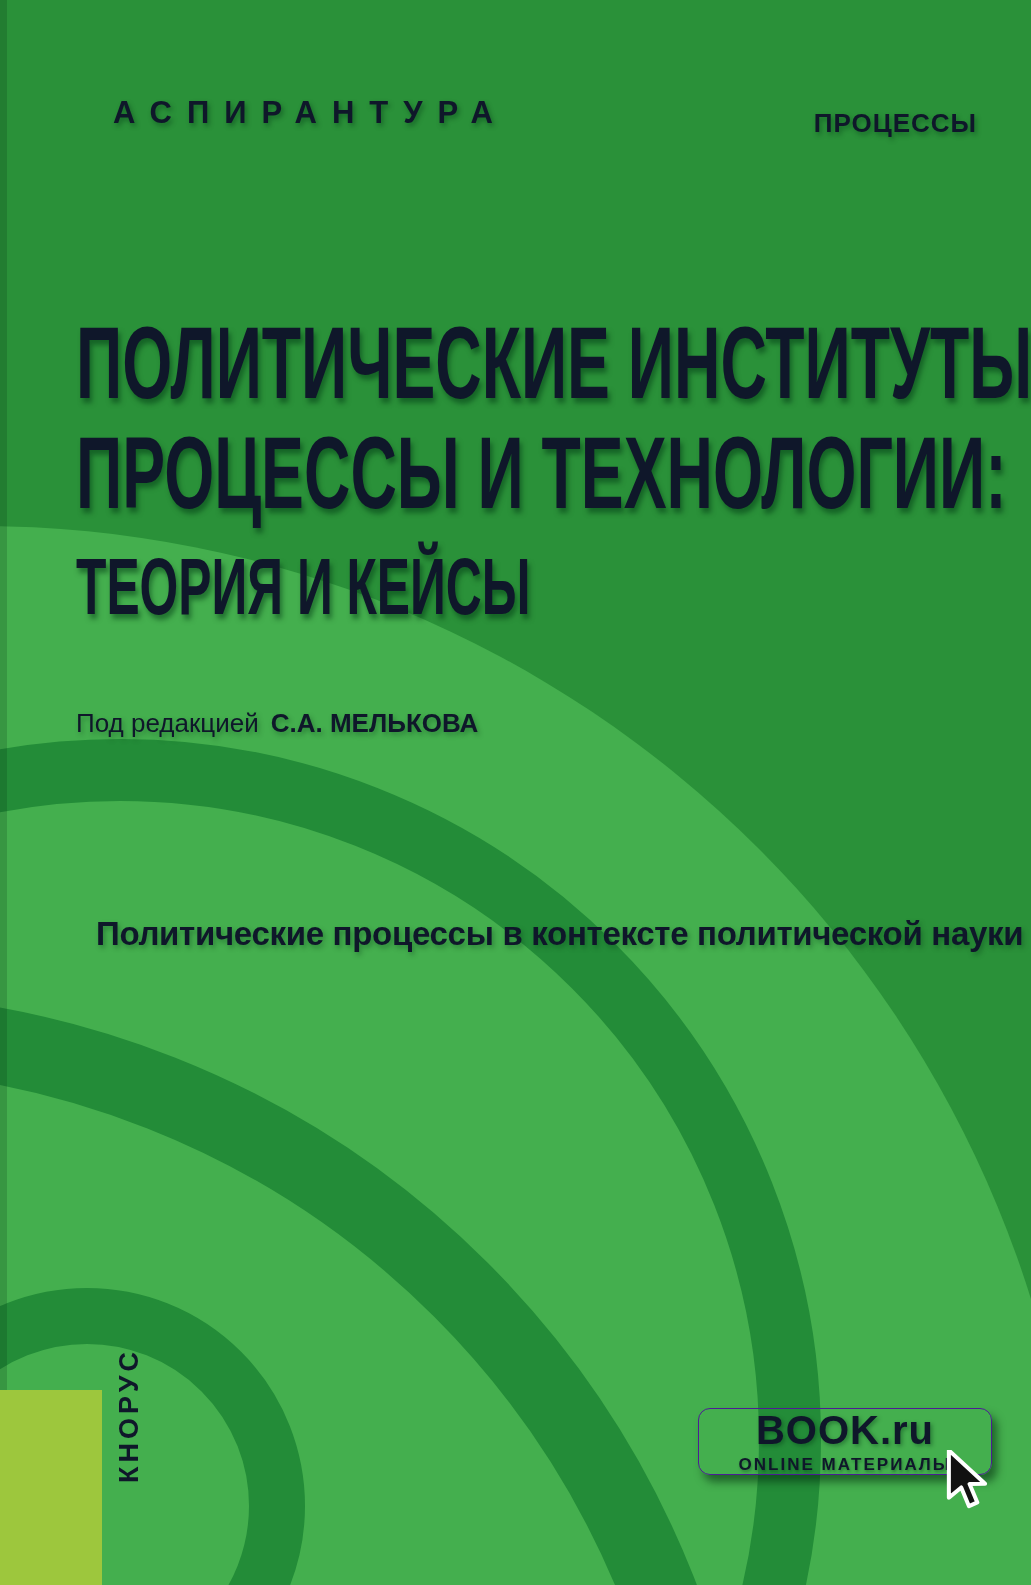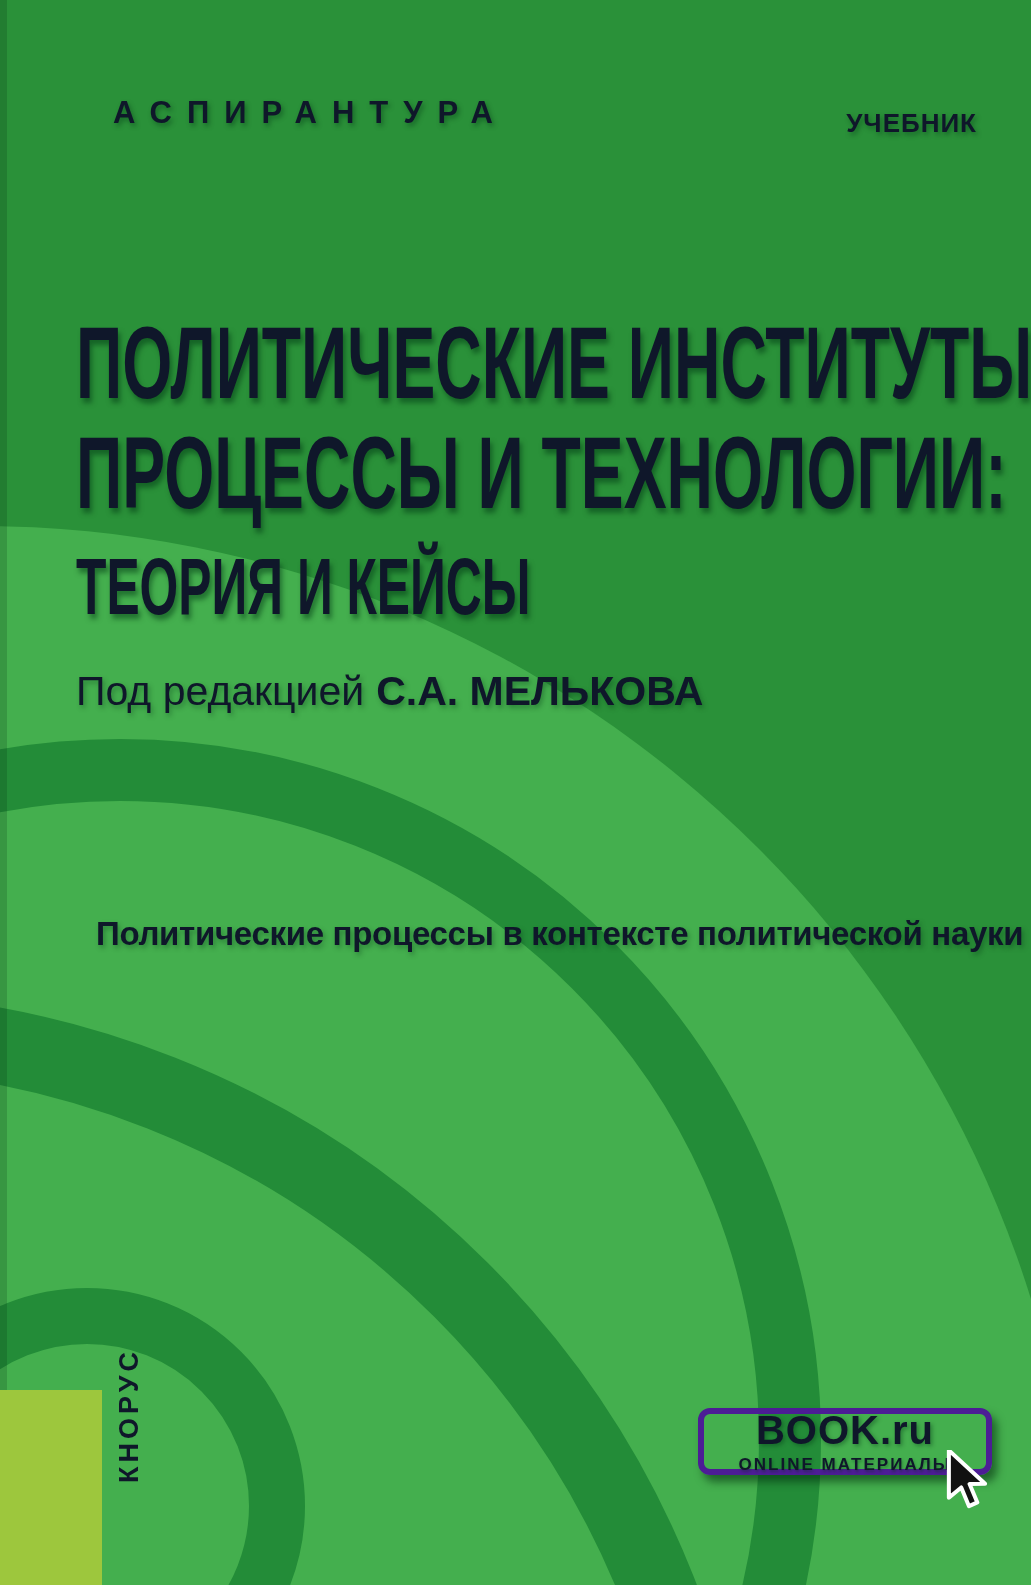"УЧЕБНИК" div.type-label { text: УЧЕБНИК -> ПРОЦЕССЫ }
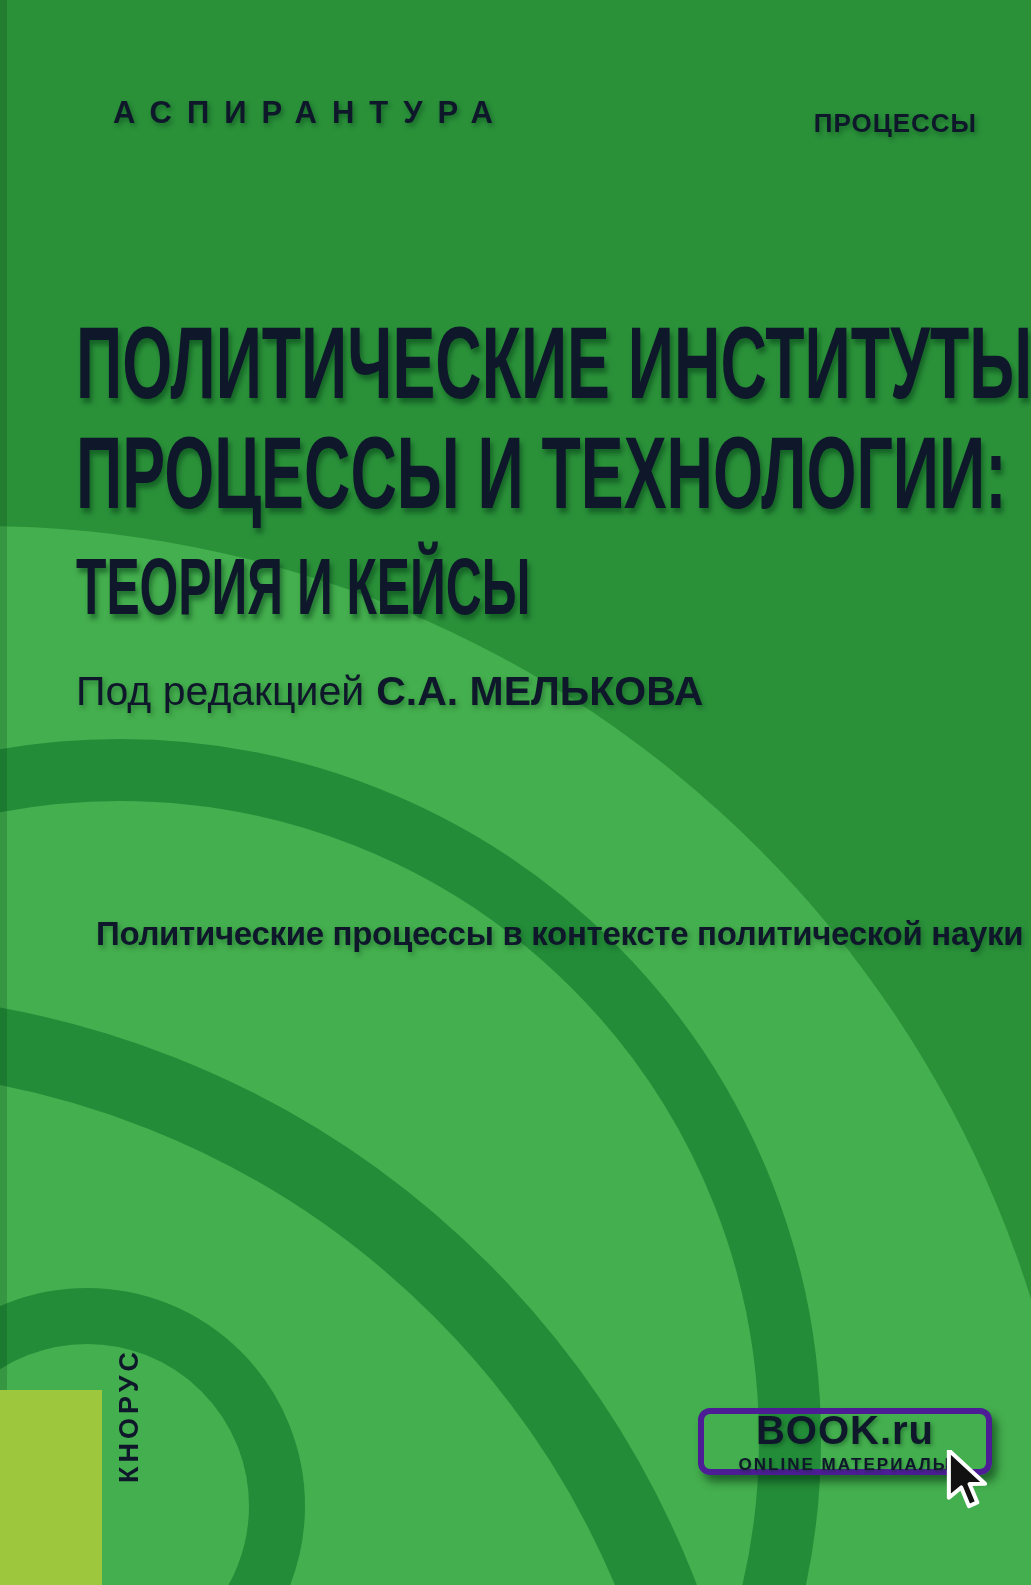"Под редакцией С.А. МЕЛЬКОВА" .editor-line { font-size: 41px -> 26px; top: 668px -> 708px }
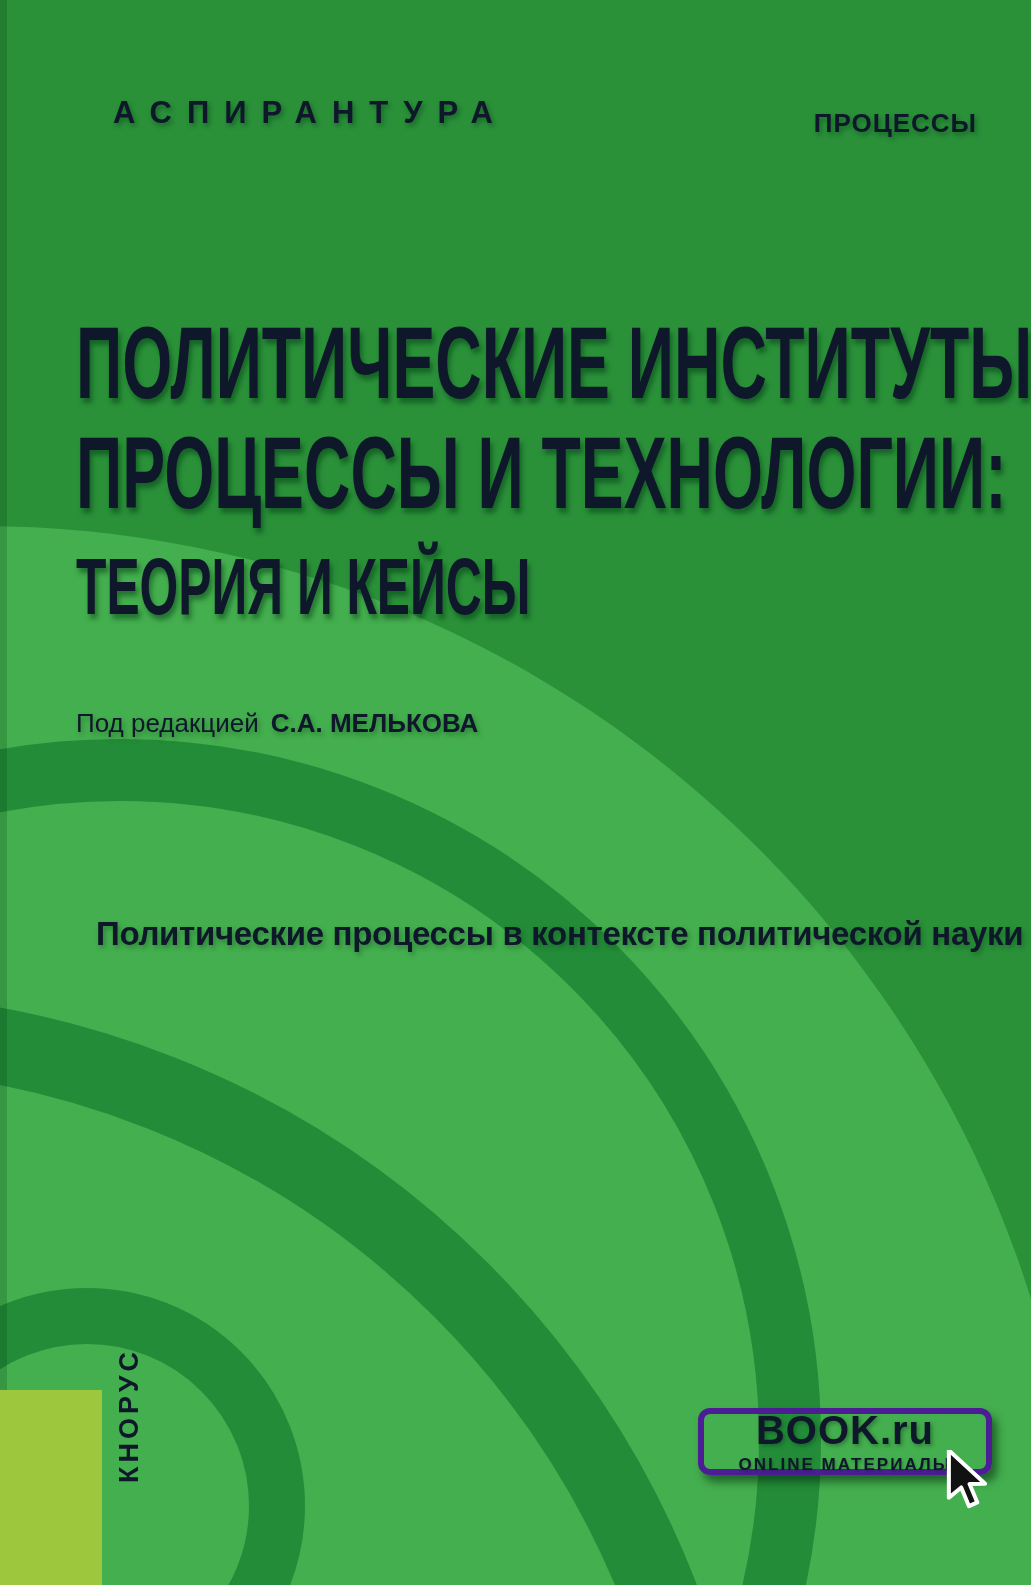"BOOK.ru" .badge { border: 6px solid #4c1d95 -> 1px solid #4c1d95 }
